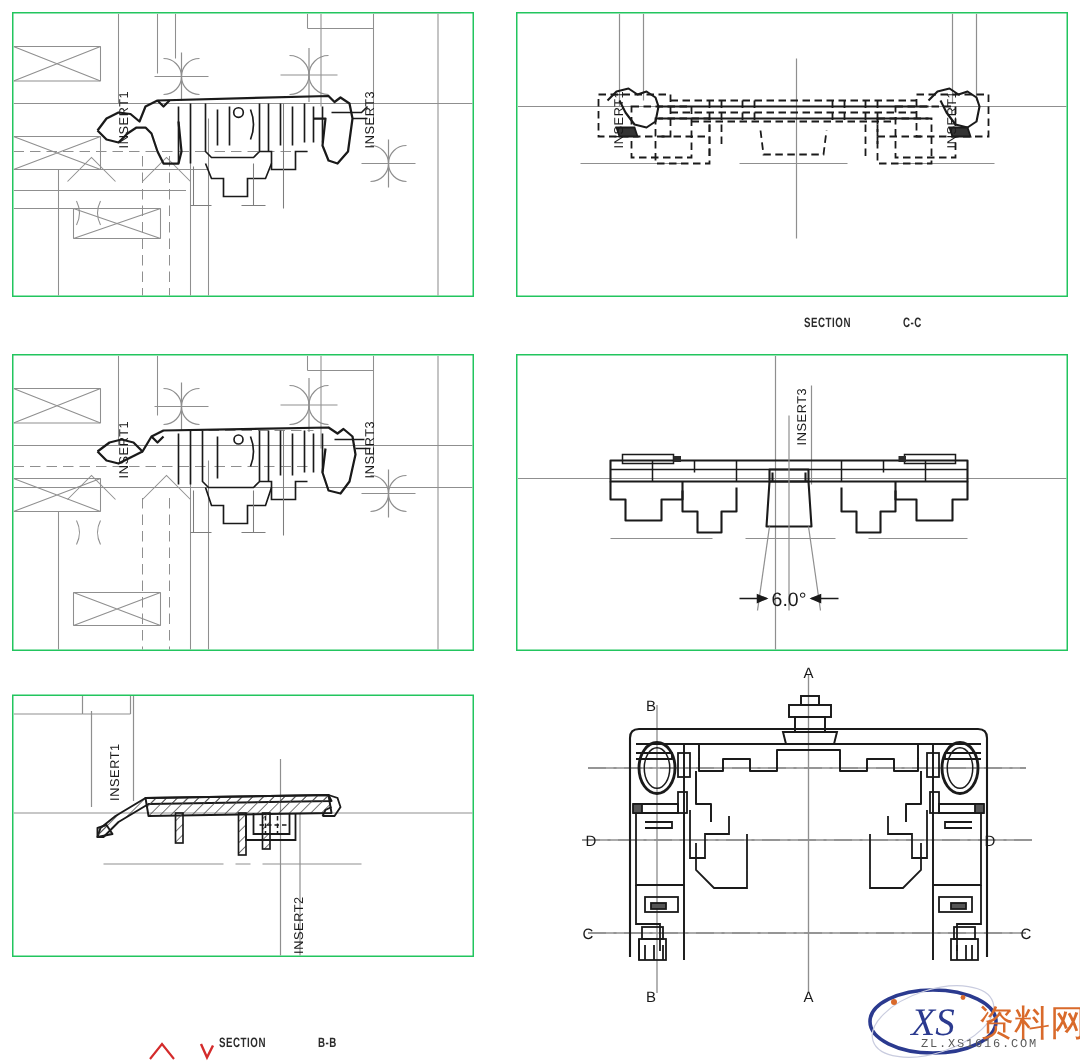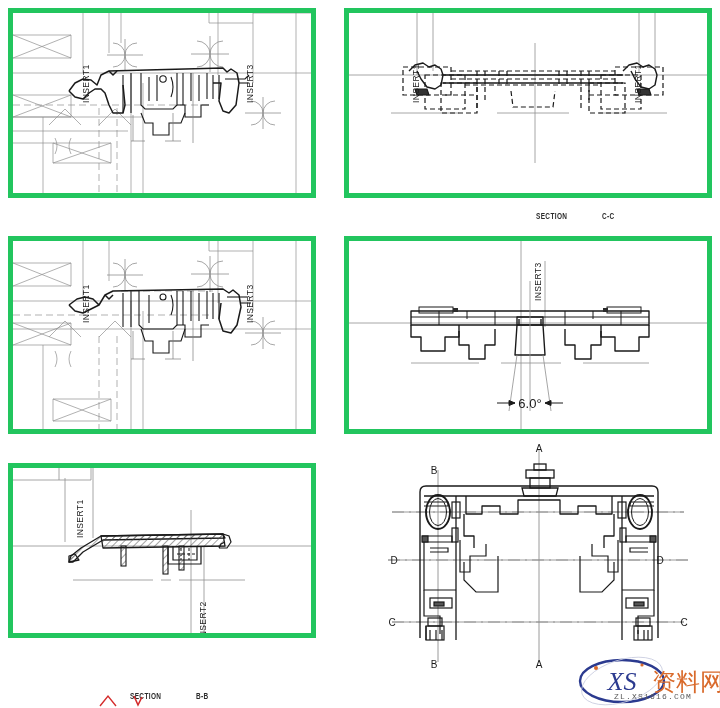"6.0°" .panel { border: 5px solid #22c55e -> 1px solid #22c55e }
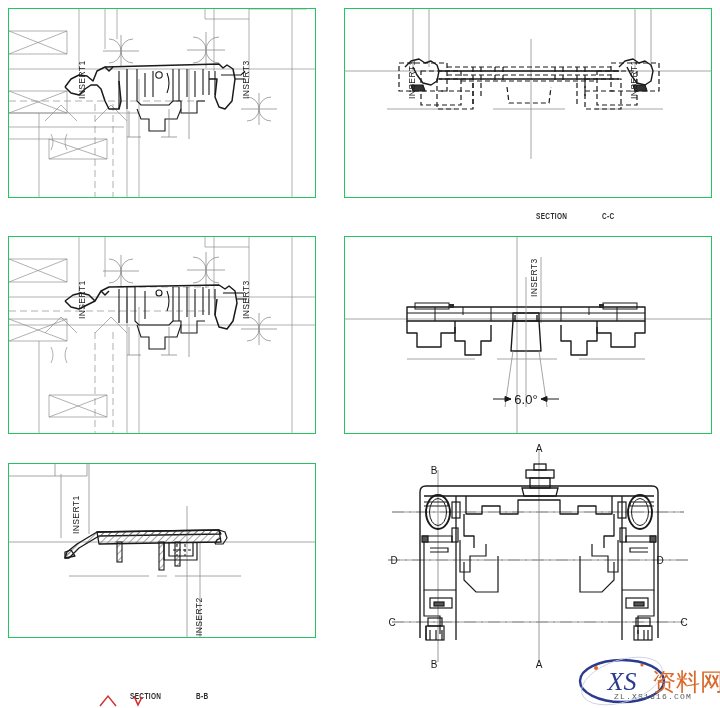"SECTION B-B" div.capw { left: 130px -> 146px }
